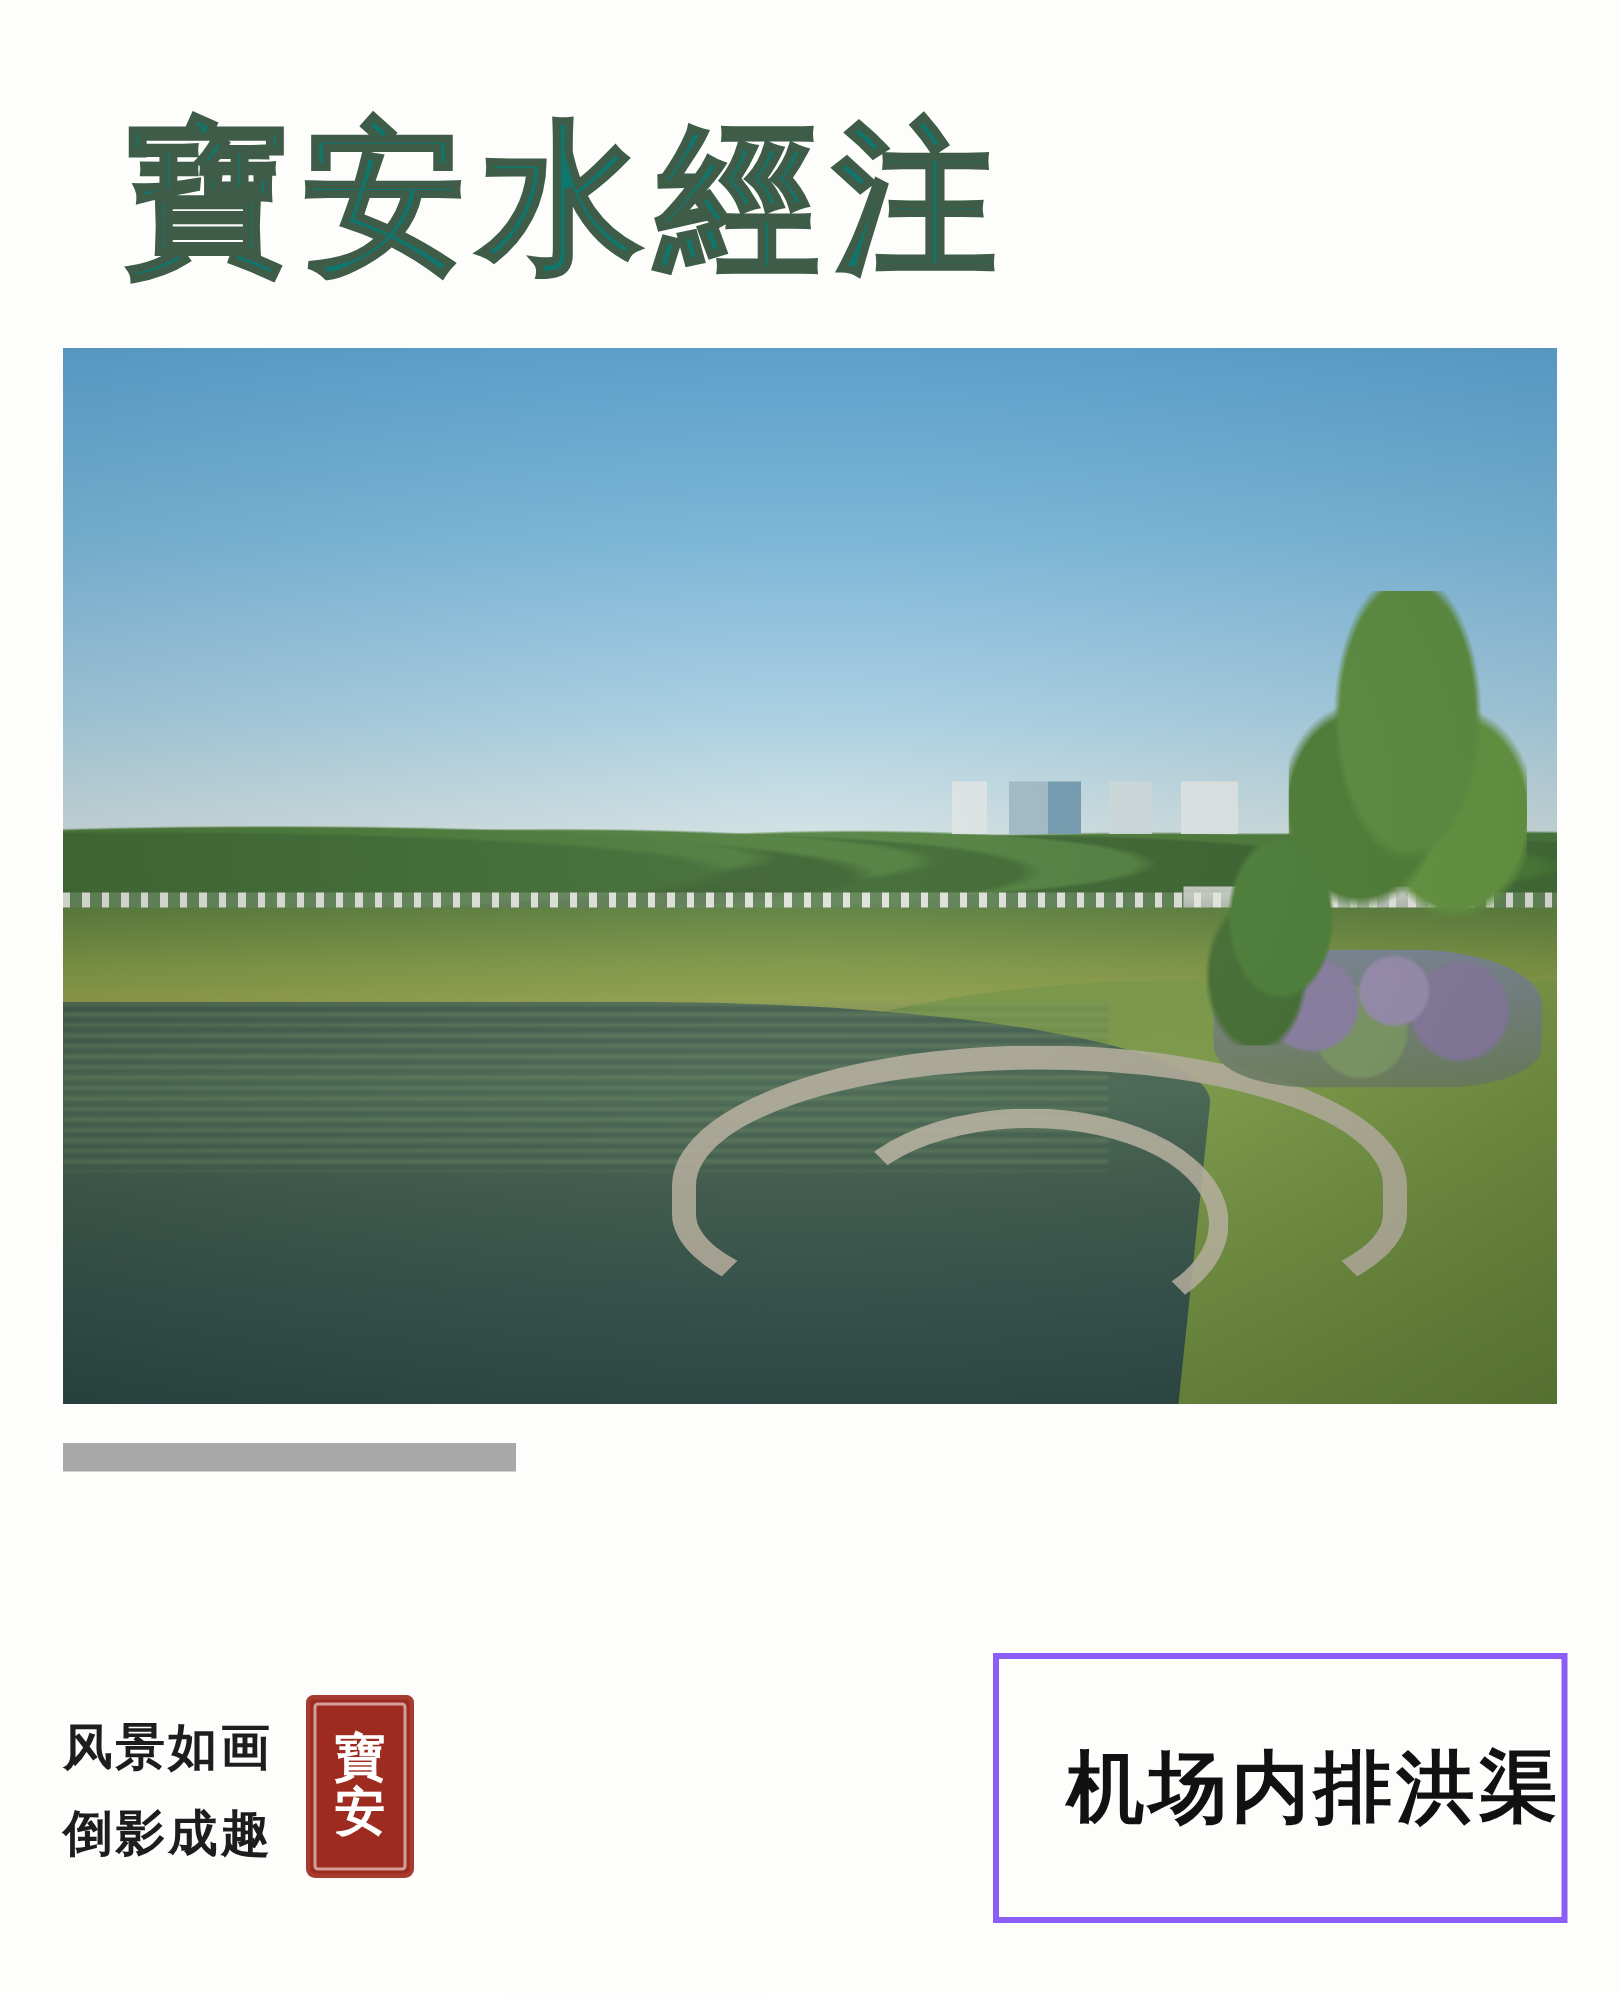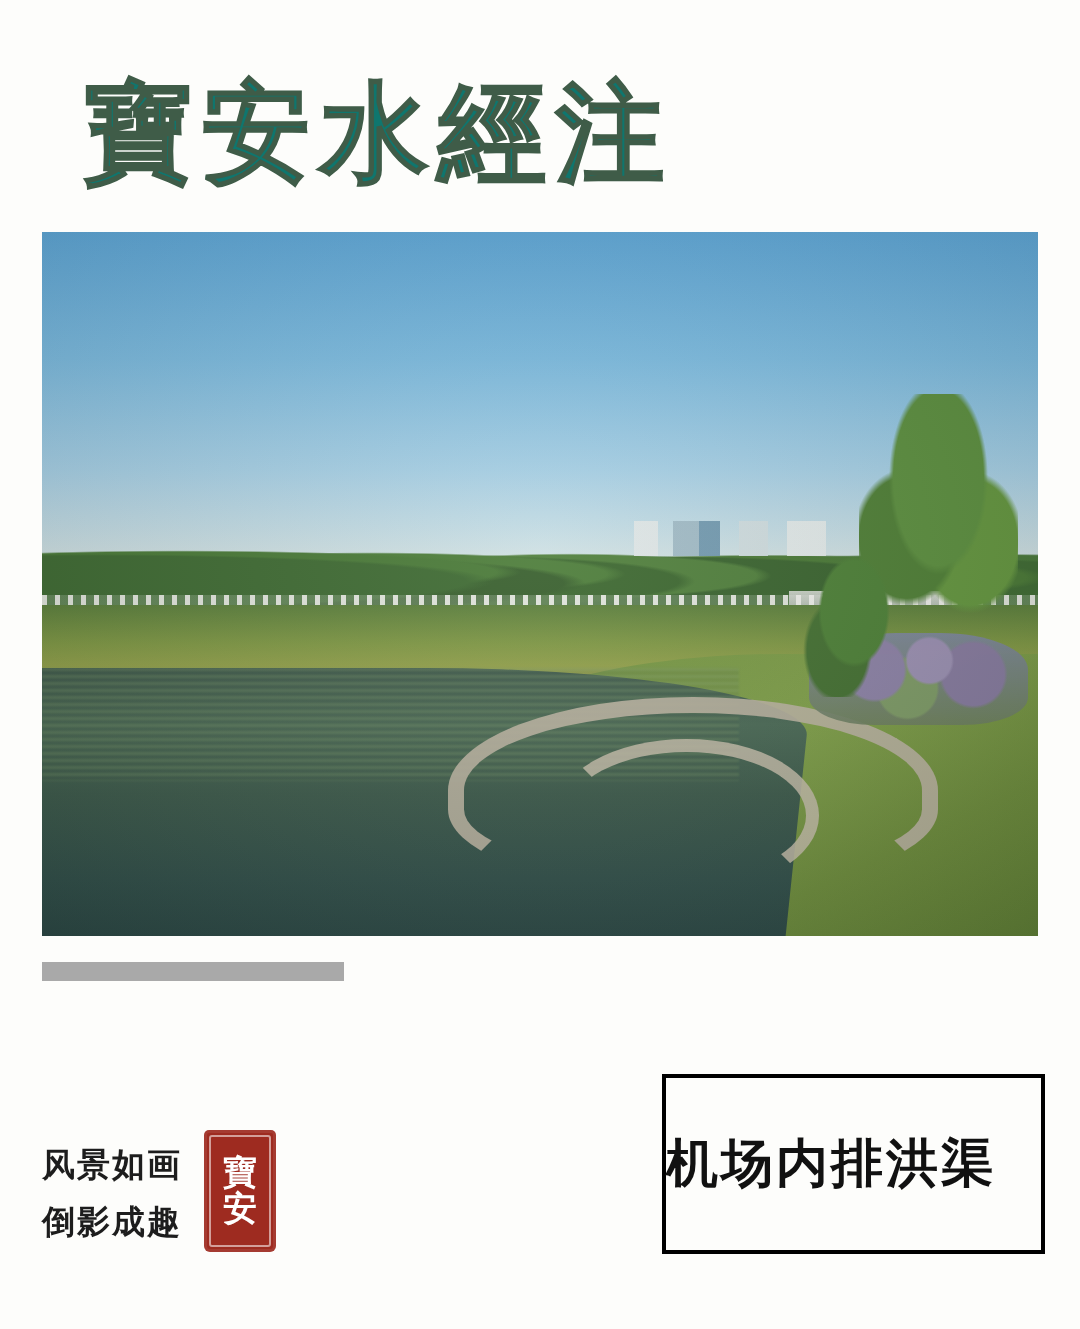"机场内排洪渠" .subject-box { border: 4px solid #000000 -> 4px solid #8b5cf6; justify-content: flex-start -> flex-end; top: 1074px -> 1102px }
